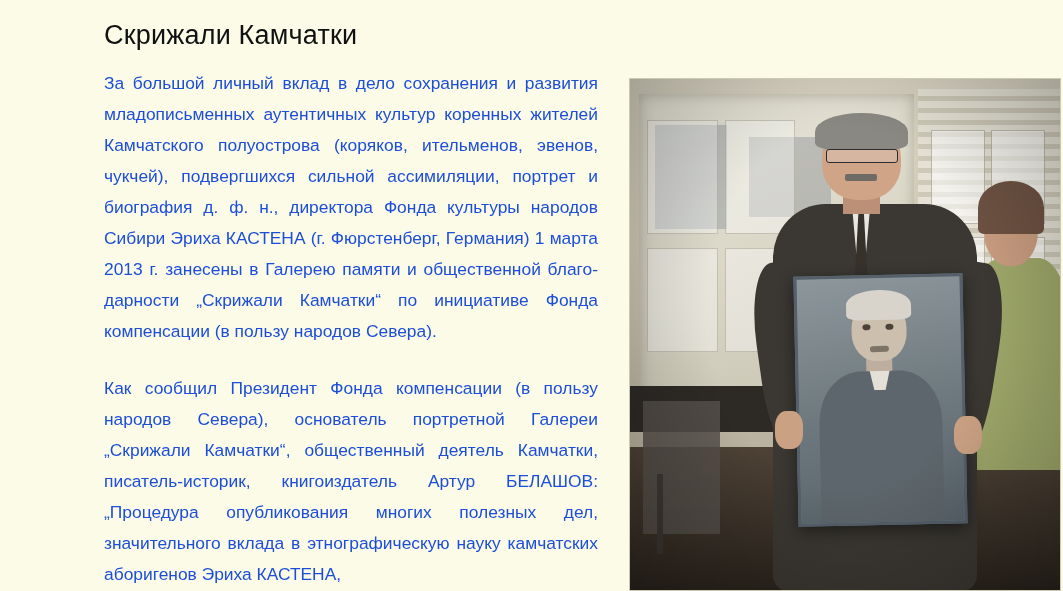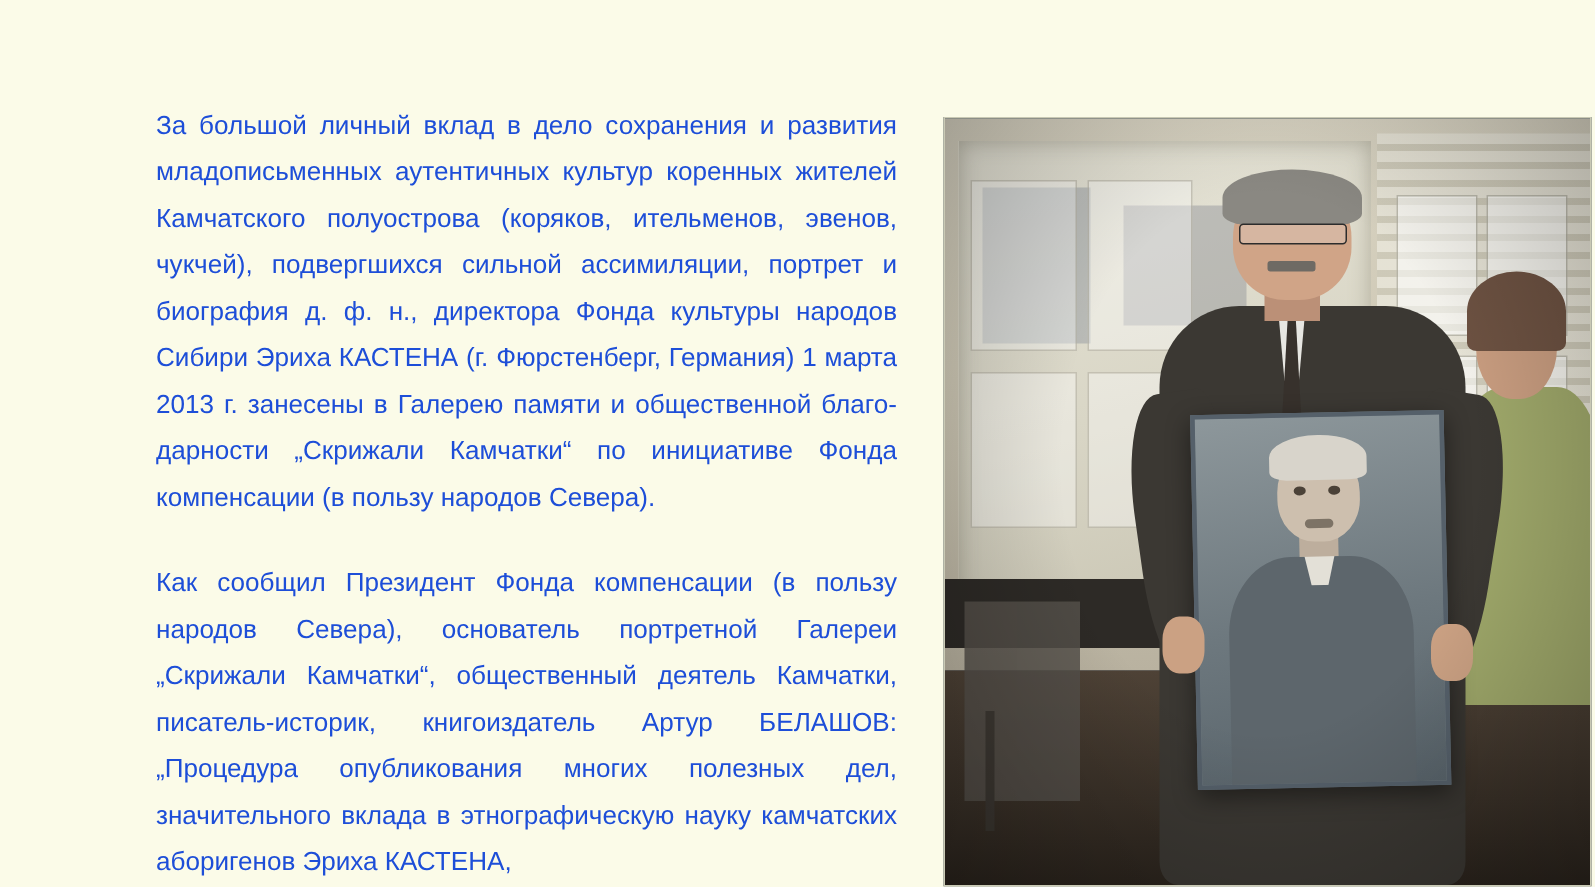"Скрижали Камчатки" h1.title { html: none -> <h1>Скрижали Камчатки</h1> }
